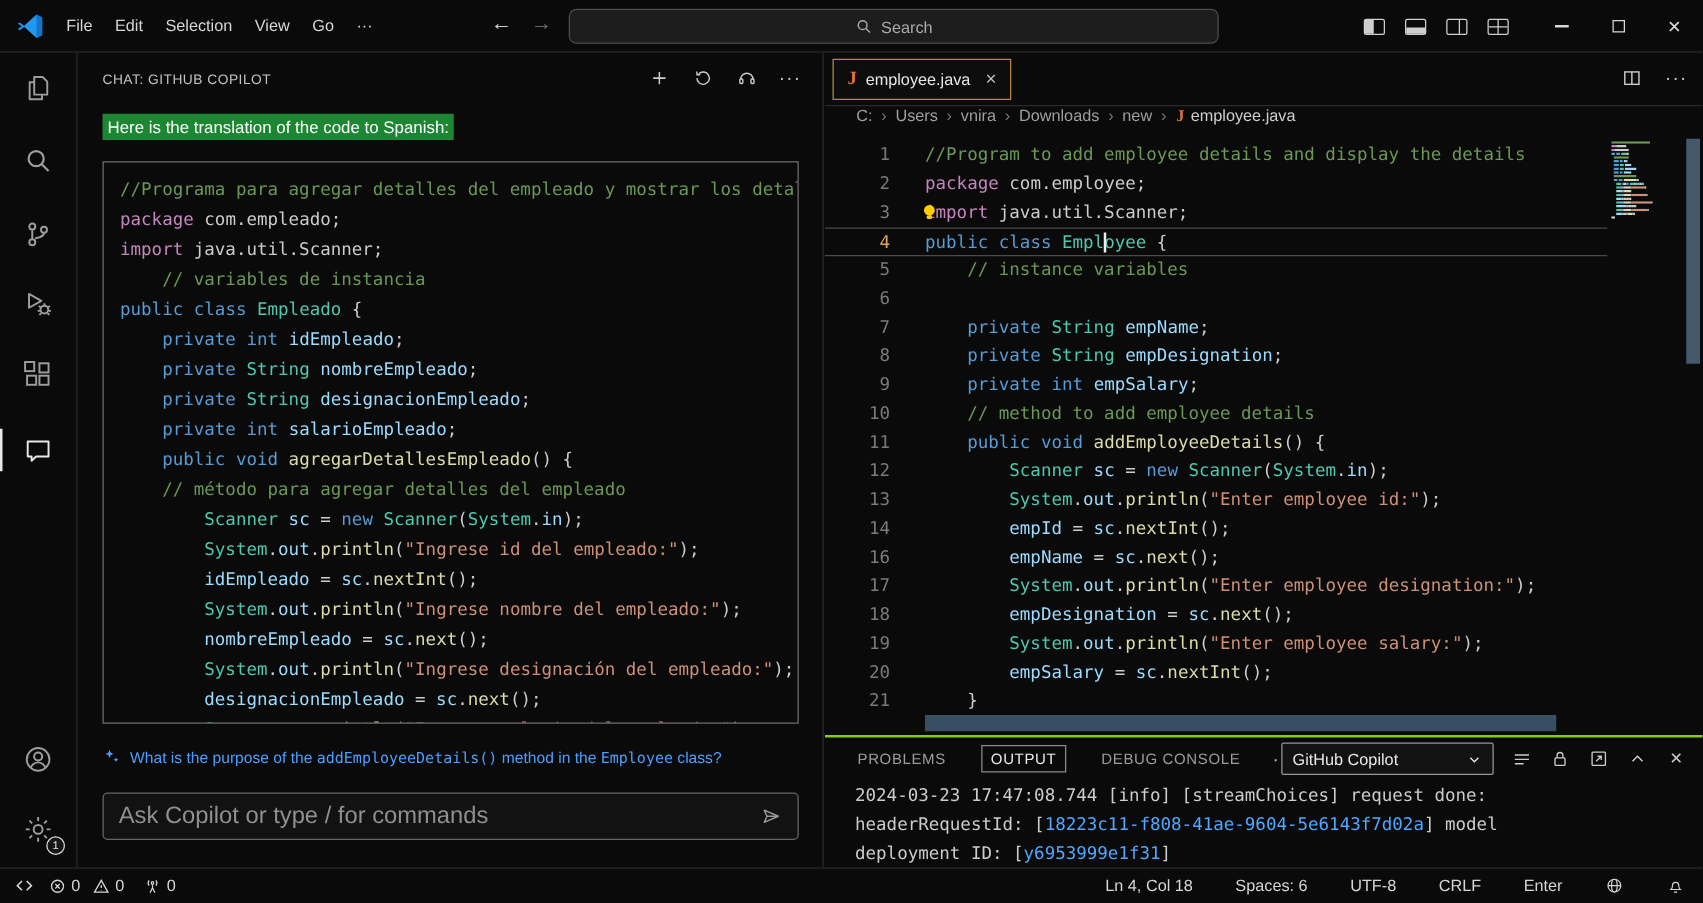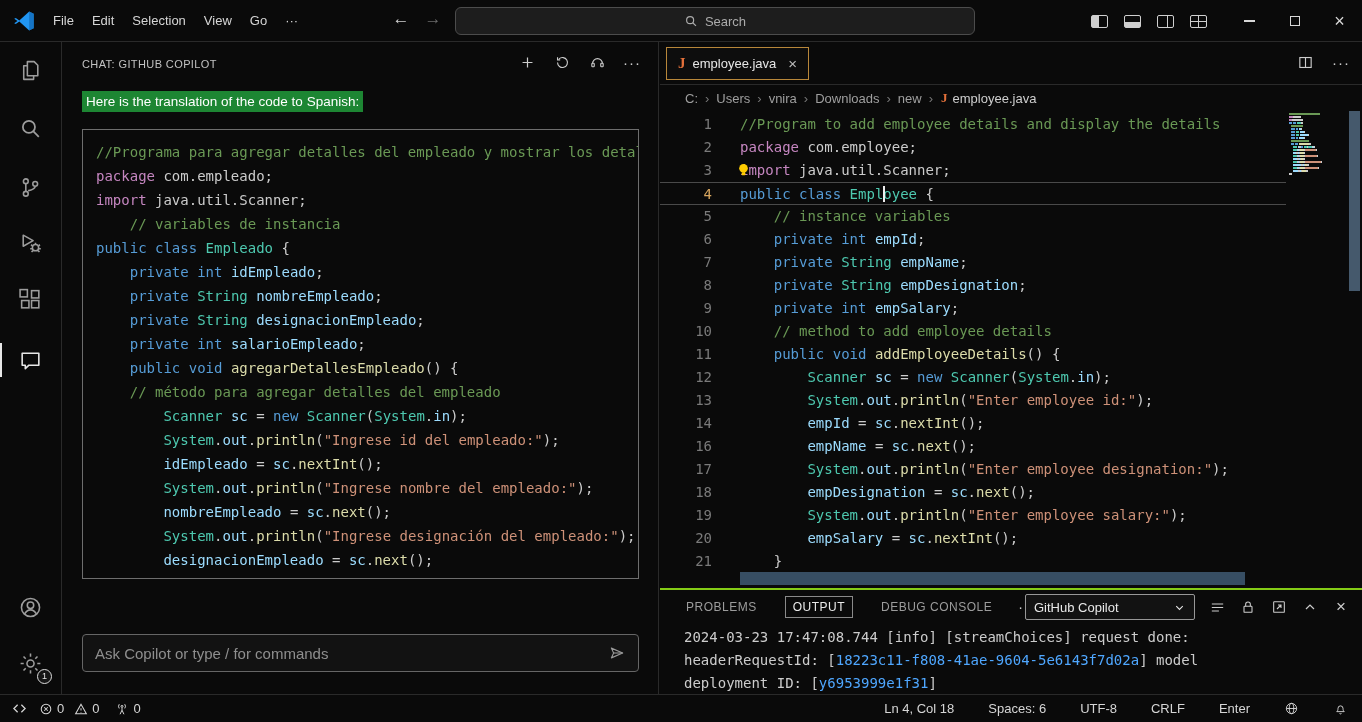"C: › Users › vnira" .breadcrumb { align-items: center -> flex-start }
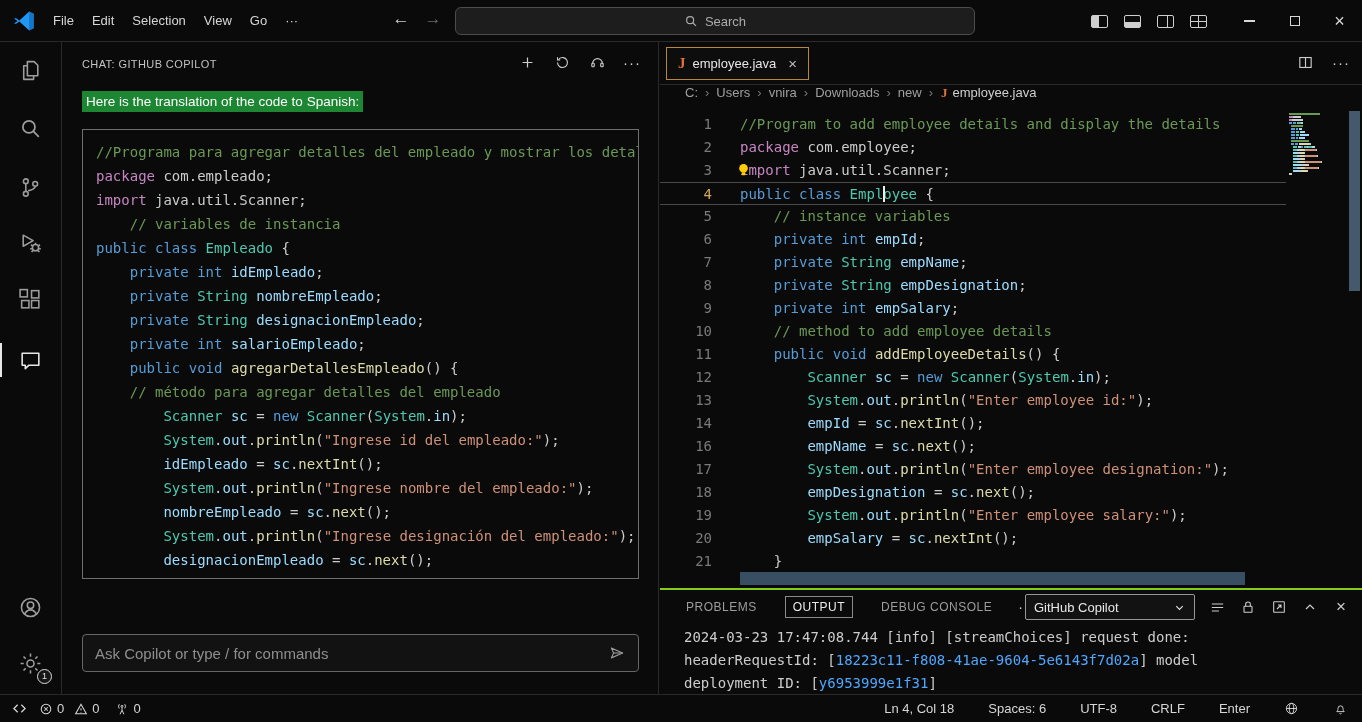"private int empId;" span.lc { html: <span><span> </span><span>private</span><span> </span><span>int</span><span> </span><span>empId</span><span>;</span></span> -> none }
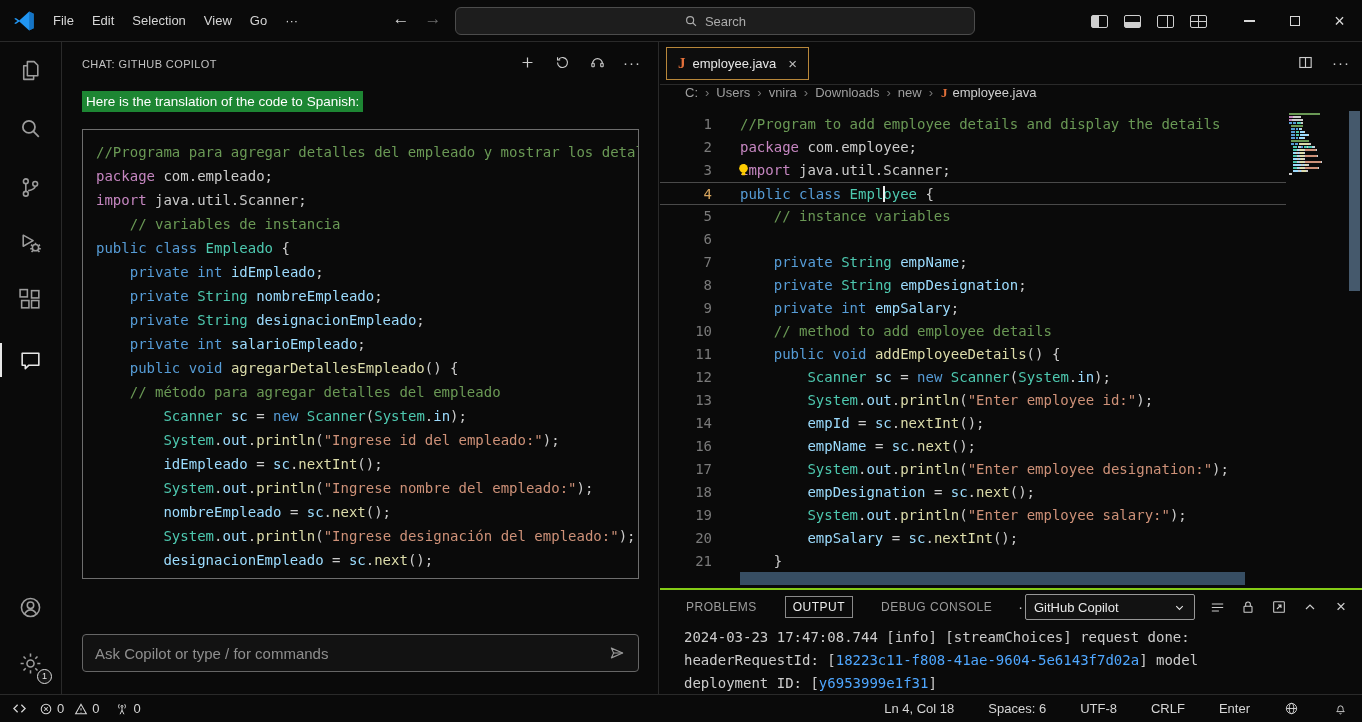"What is the purpose of" div.chat-suggestion { html: none -> <div> <span> <svg> <path></path> <path></path> </svg> </span> <span><span>What is the purpose of the </span><span>addEmployeeDetails()</span><span> method in the </span><span>Employee</span><span> class?</span></span> </div> }
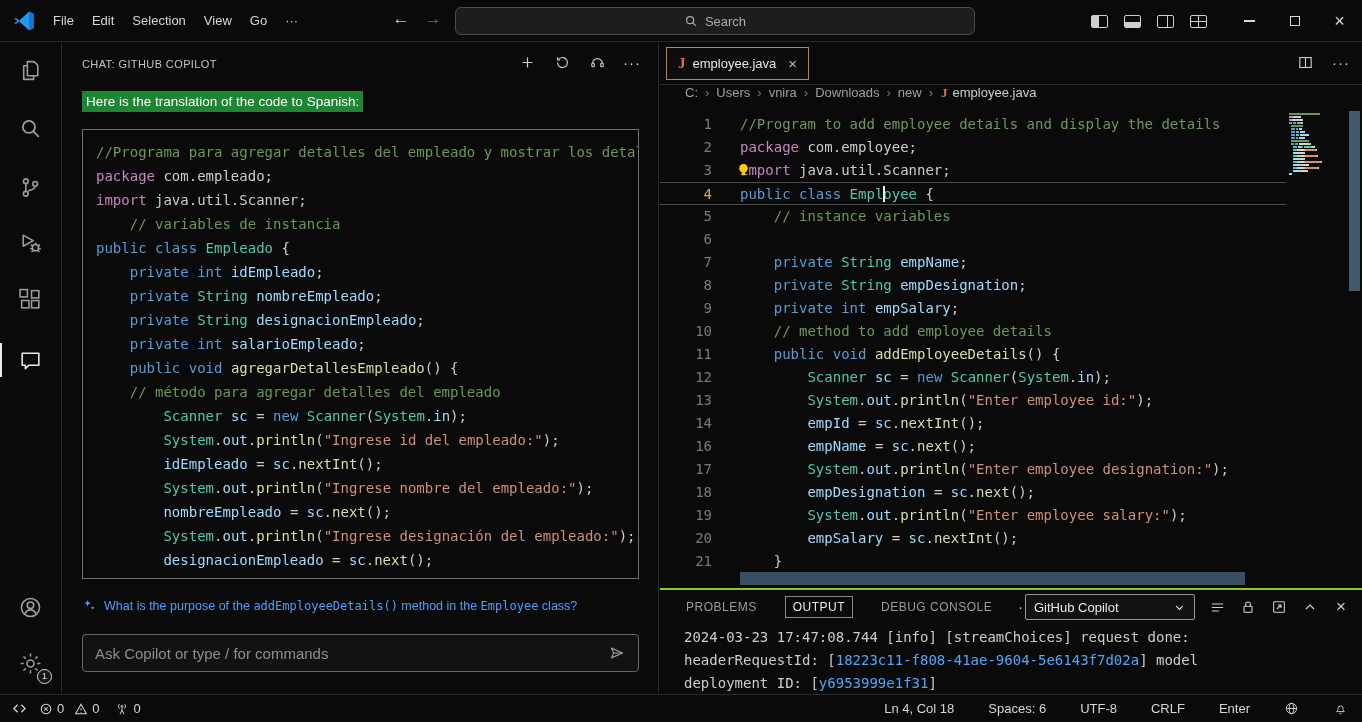"Ask Copilot or type /" .chat-input { font-size: 15px -> 19px }
